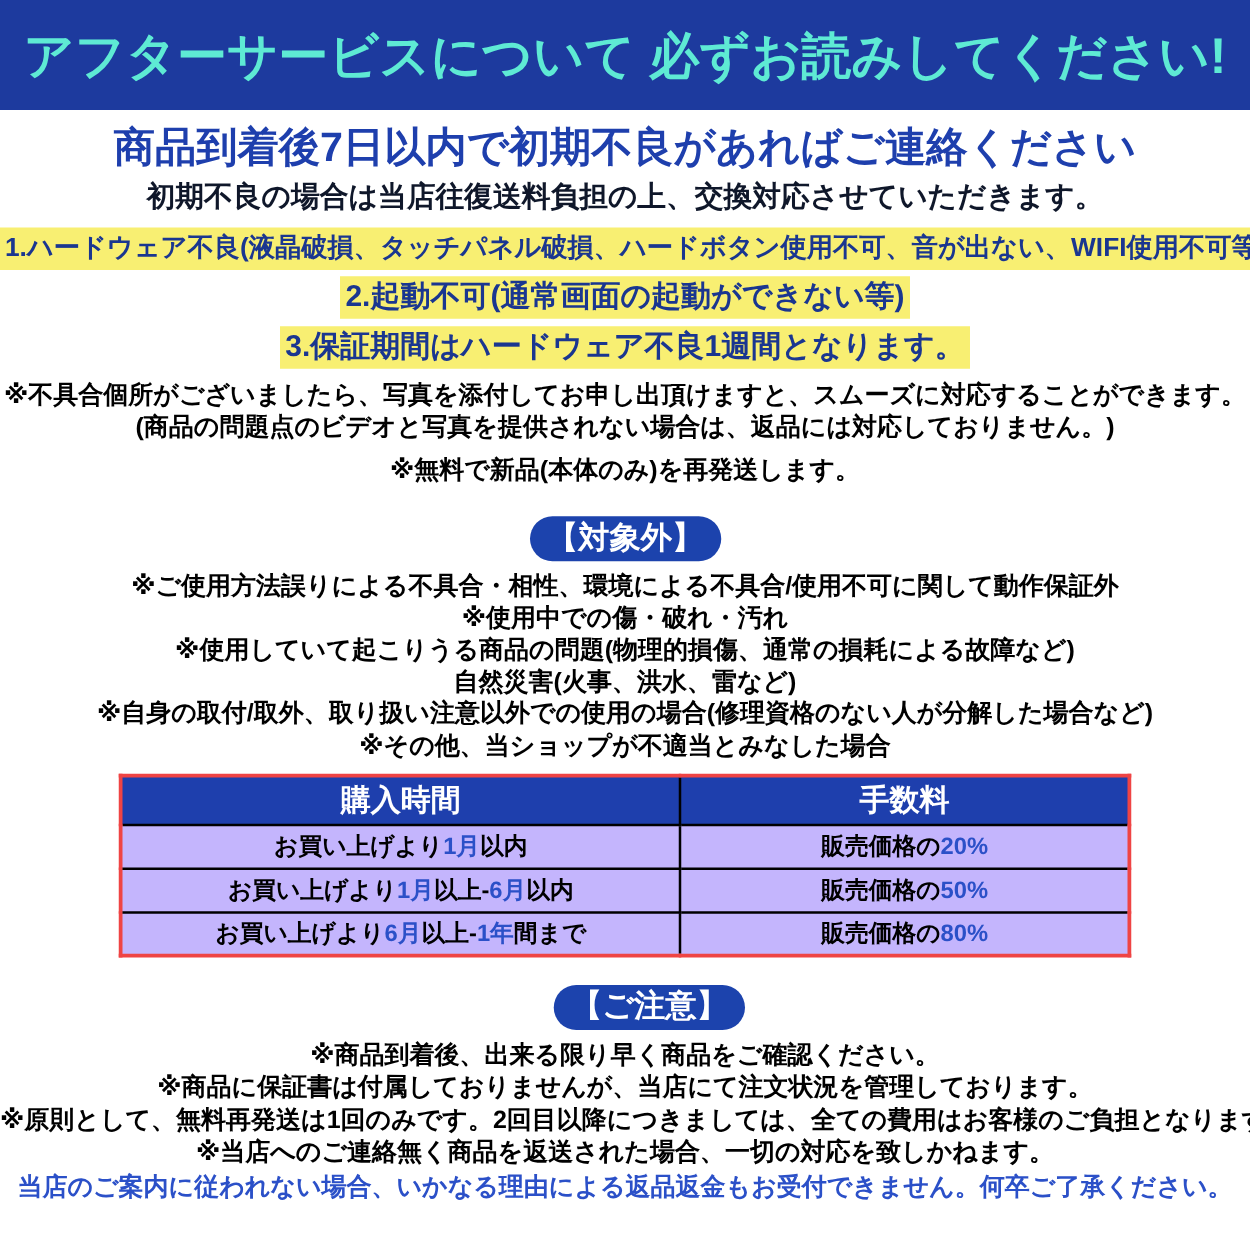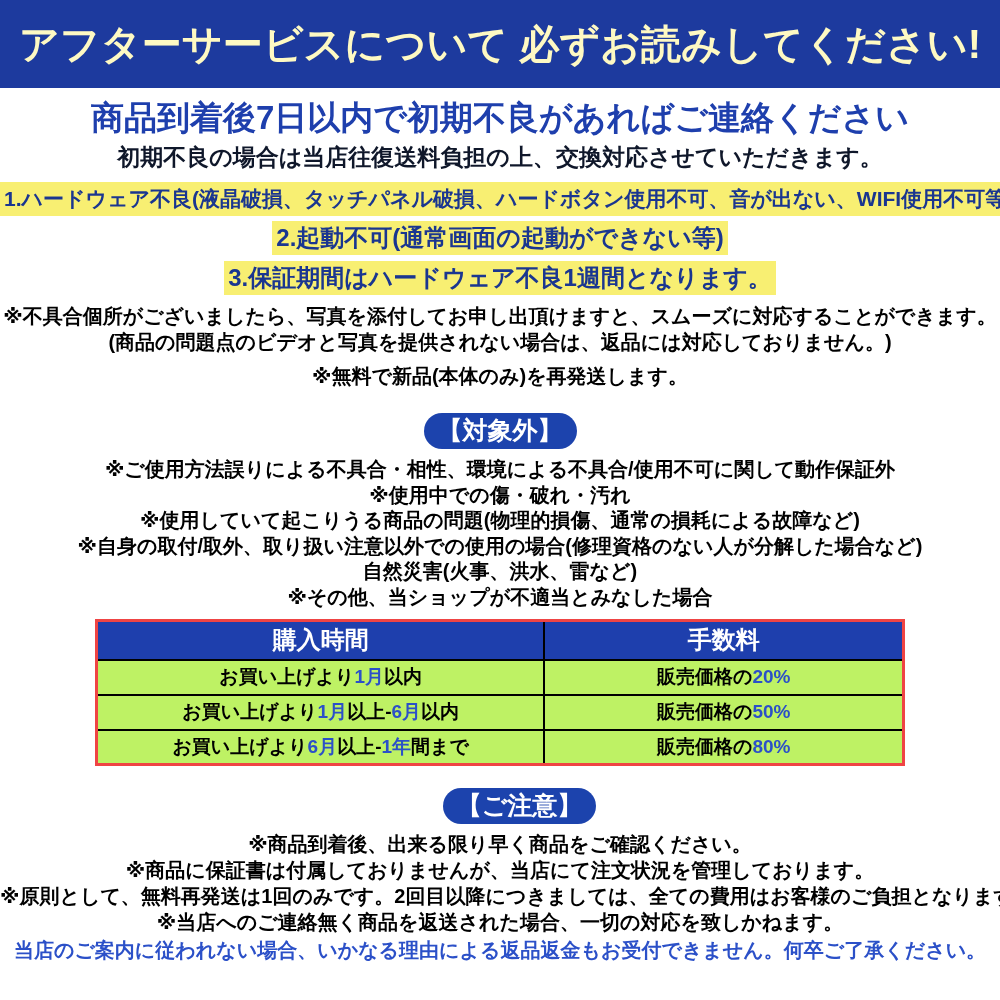"アフターサービスについて 必ずお読みしてください!" .banner h1 { color: #fef9c3 -> #5eead4 }
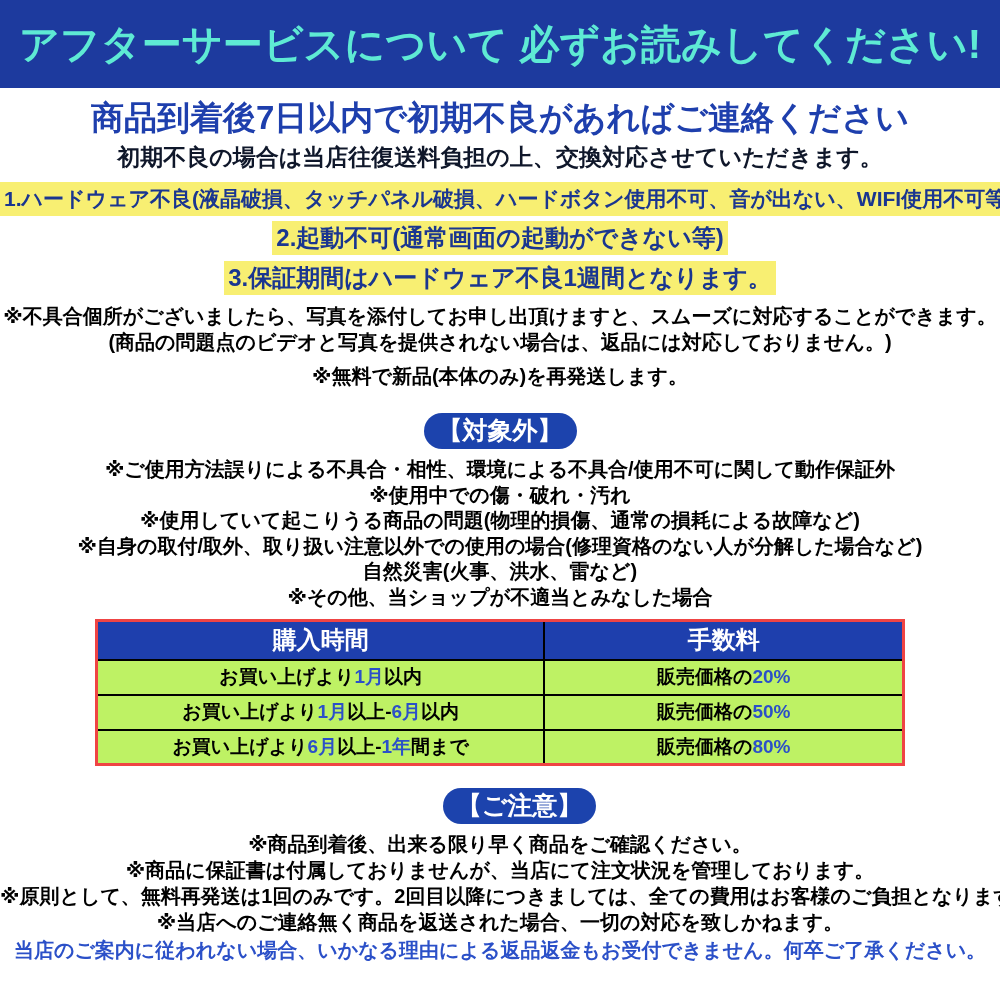"※自身の取付/取外、取り扱い注意以外での使用の場合(修理資格のない人が分解した場" p.note { order: before "自然災害(火事、洪水、雷など)" -> after "自然災害(火事、洪水、雷など)" }
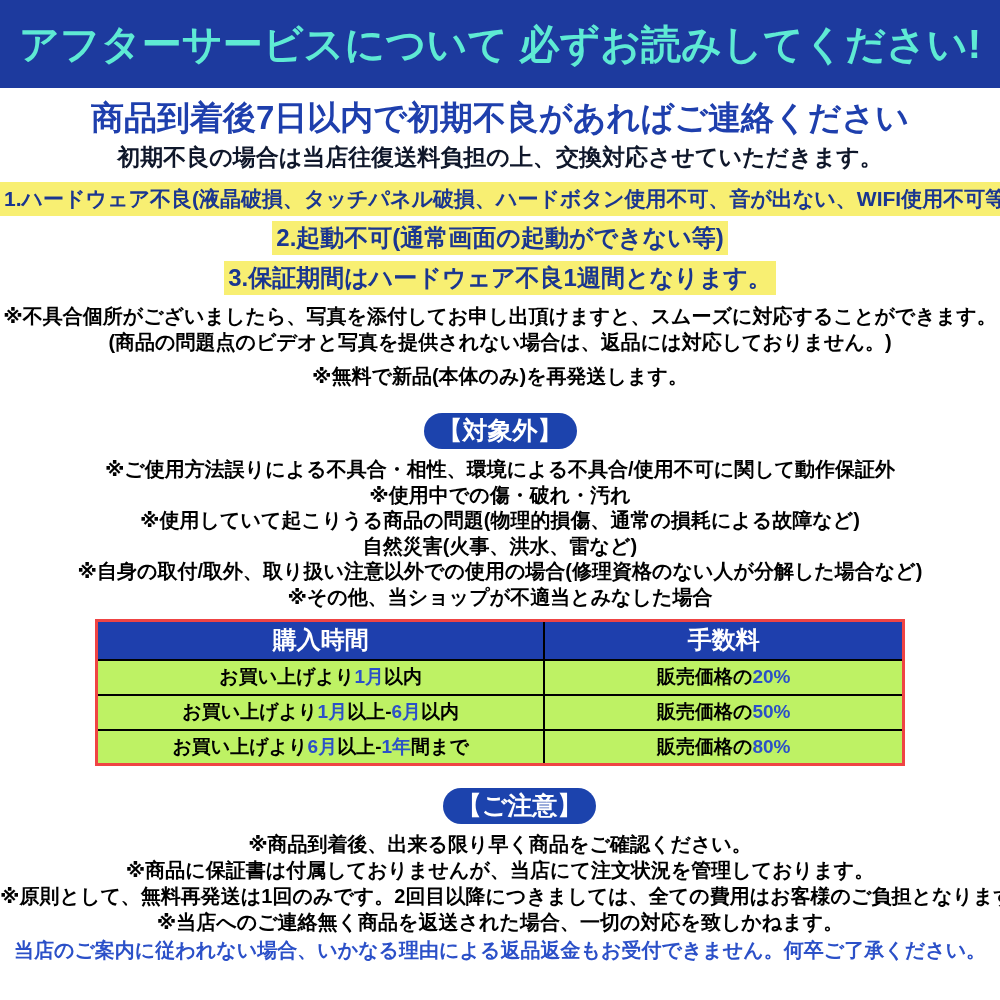"お買い上げより1月以内" .fee-table td { background: #bef264 -> #c4b5fd }
